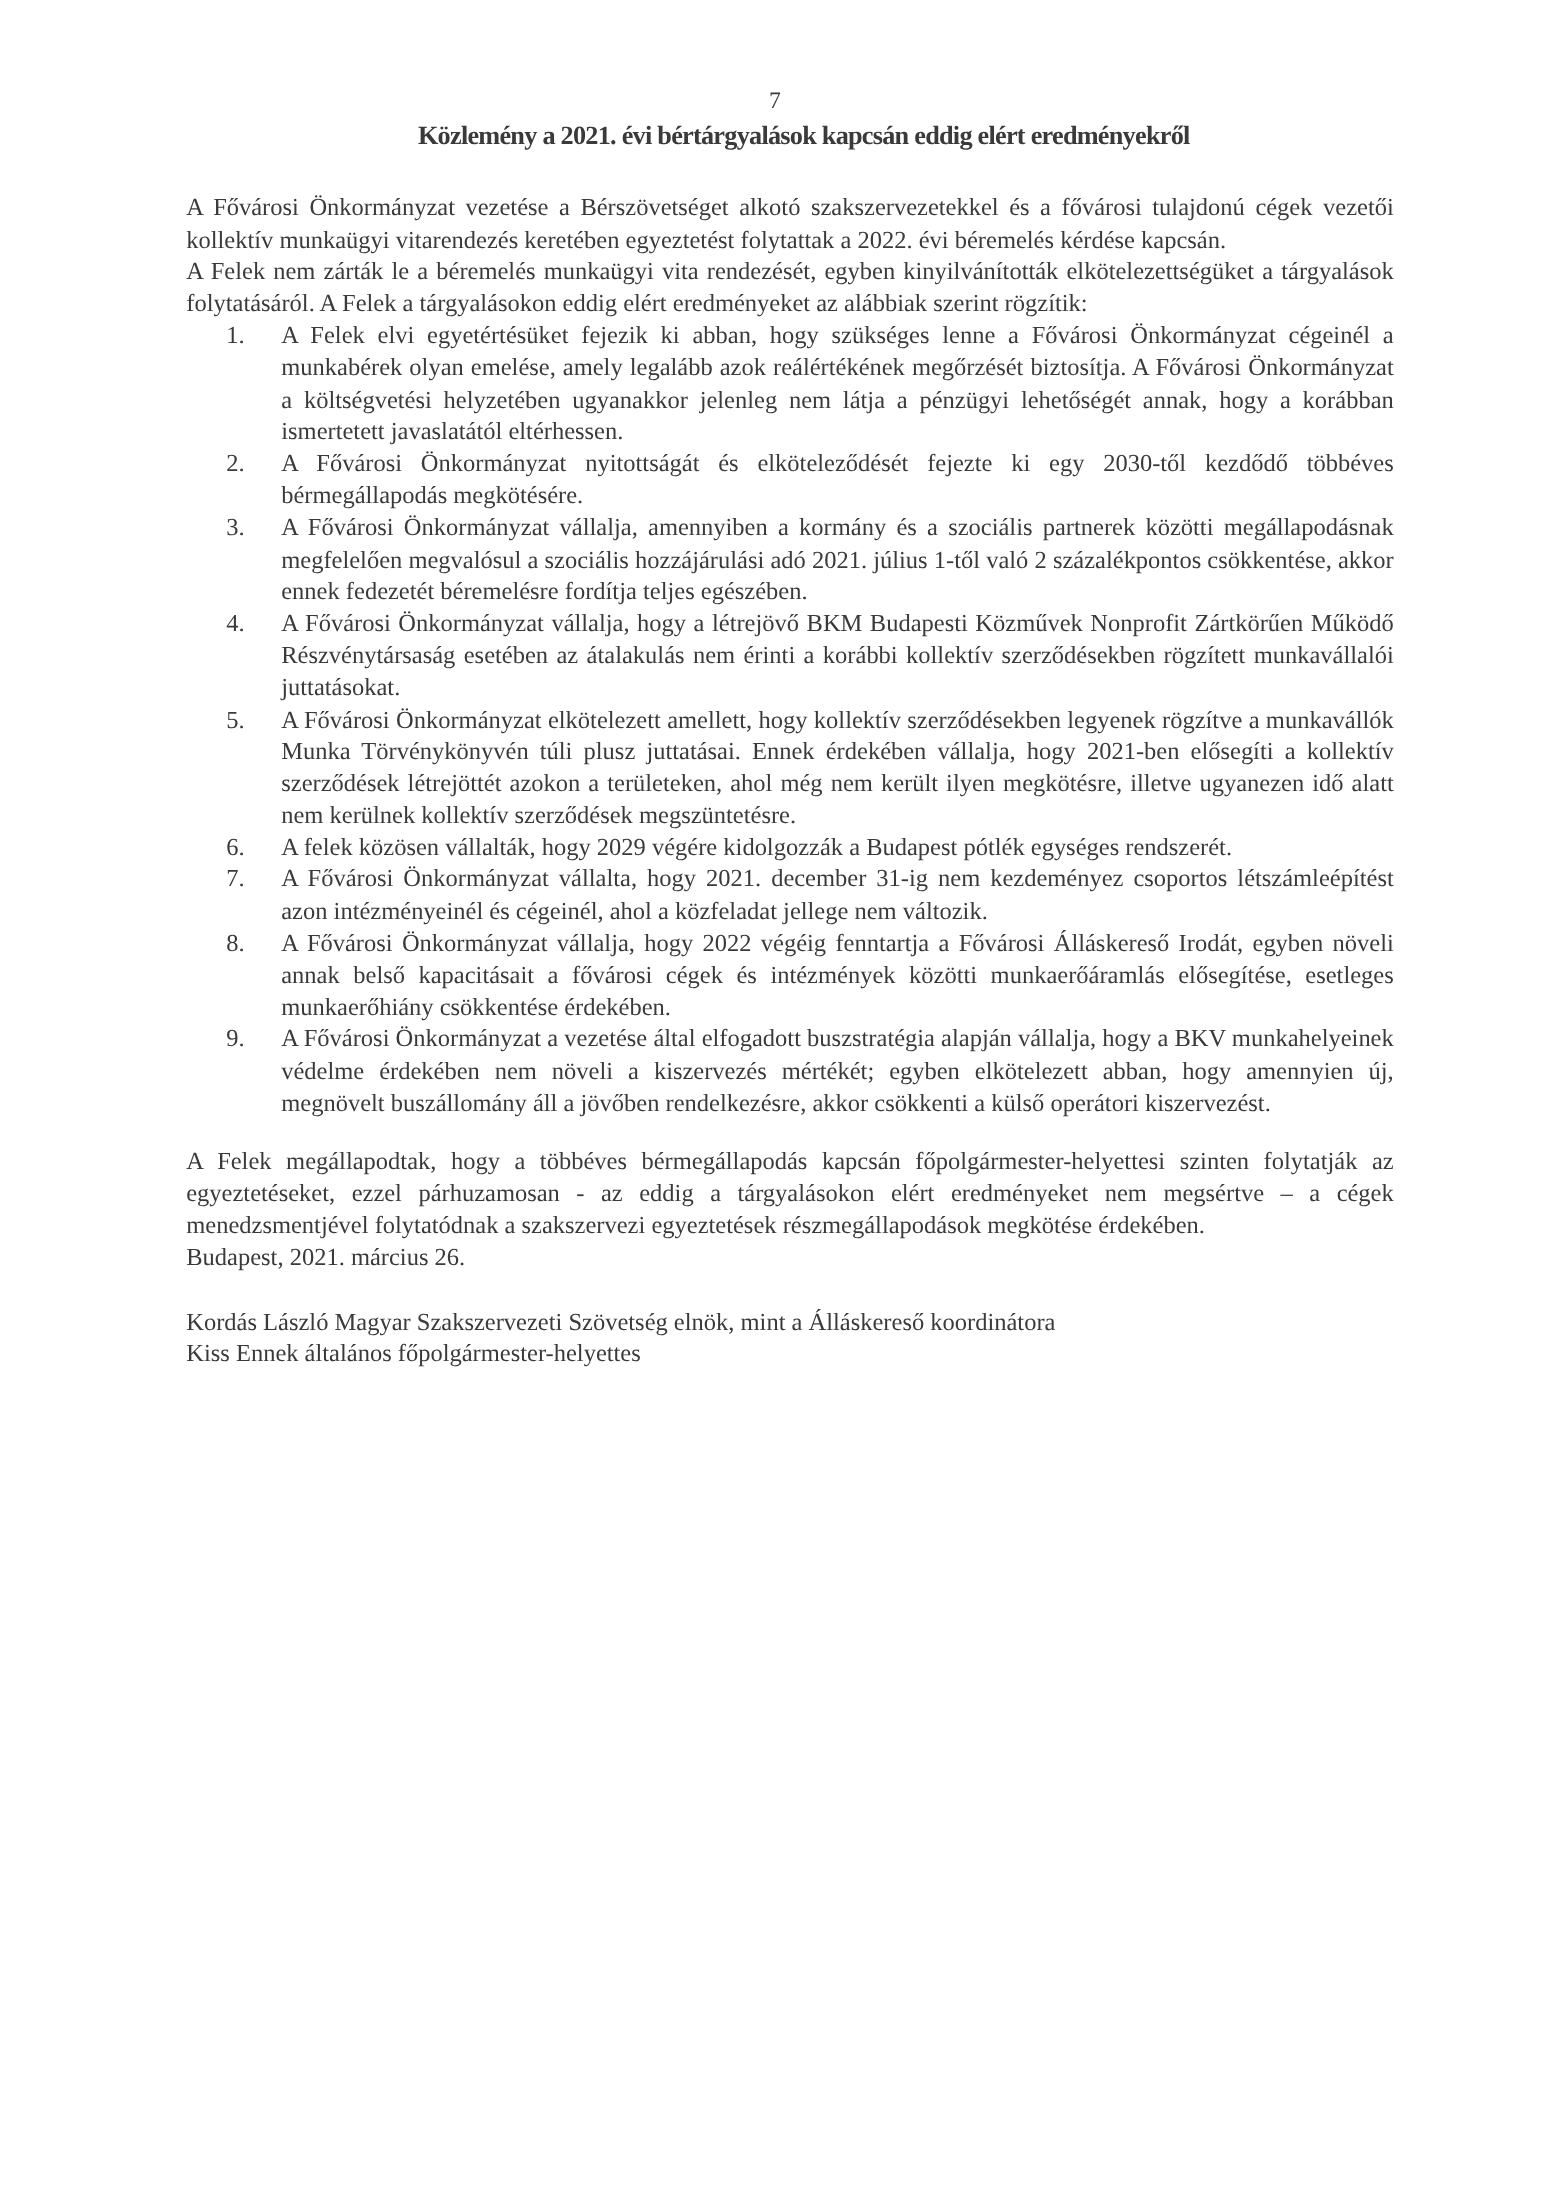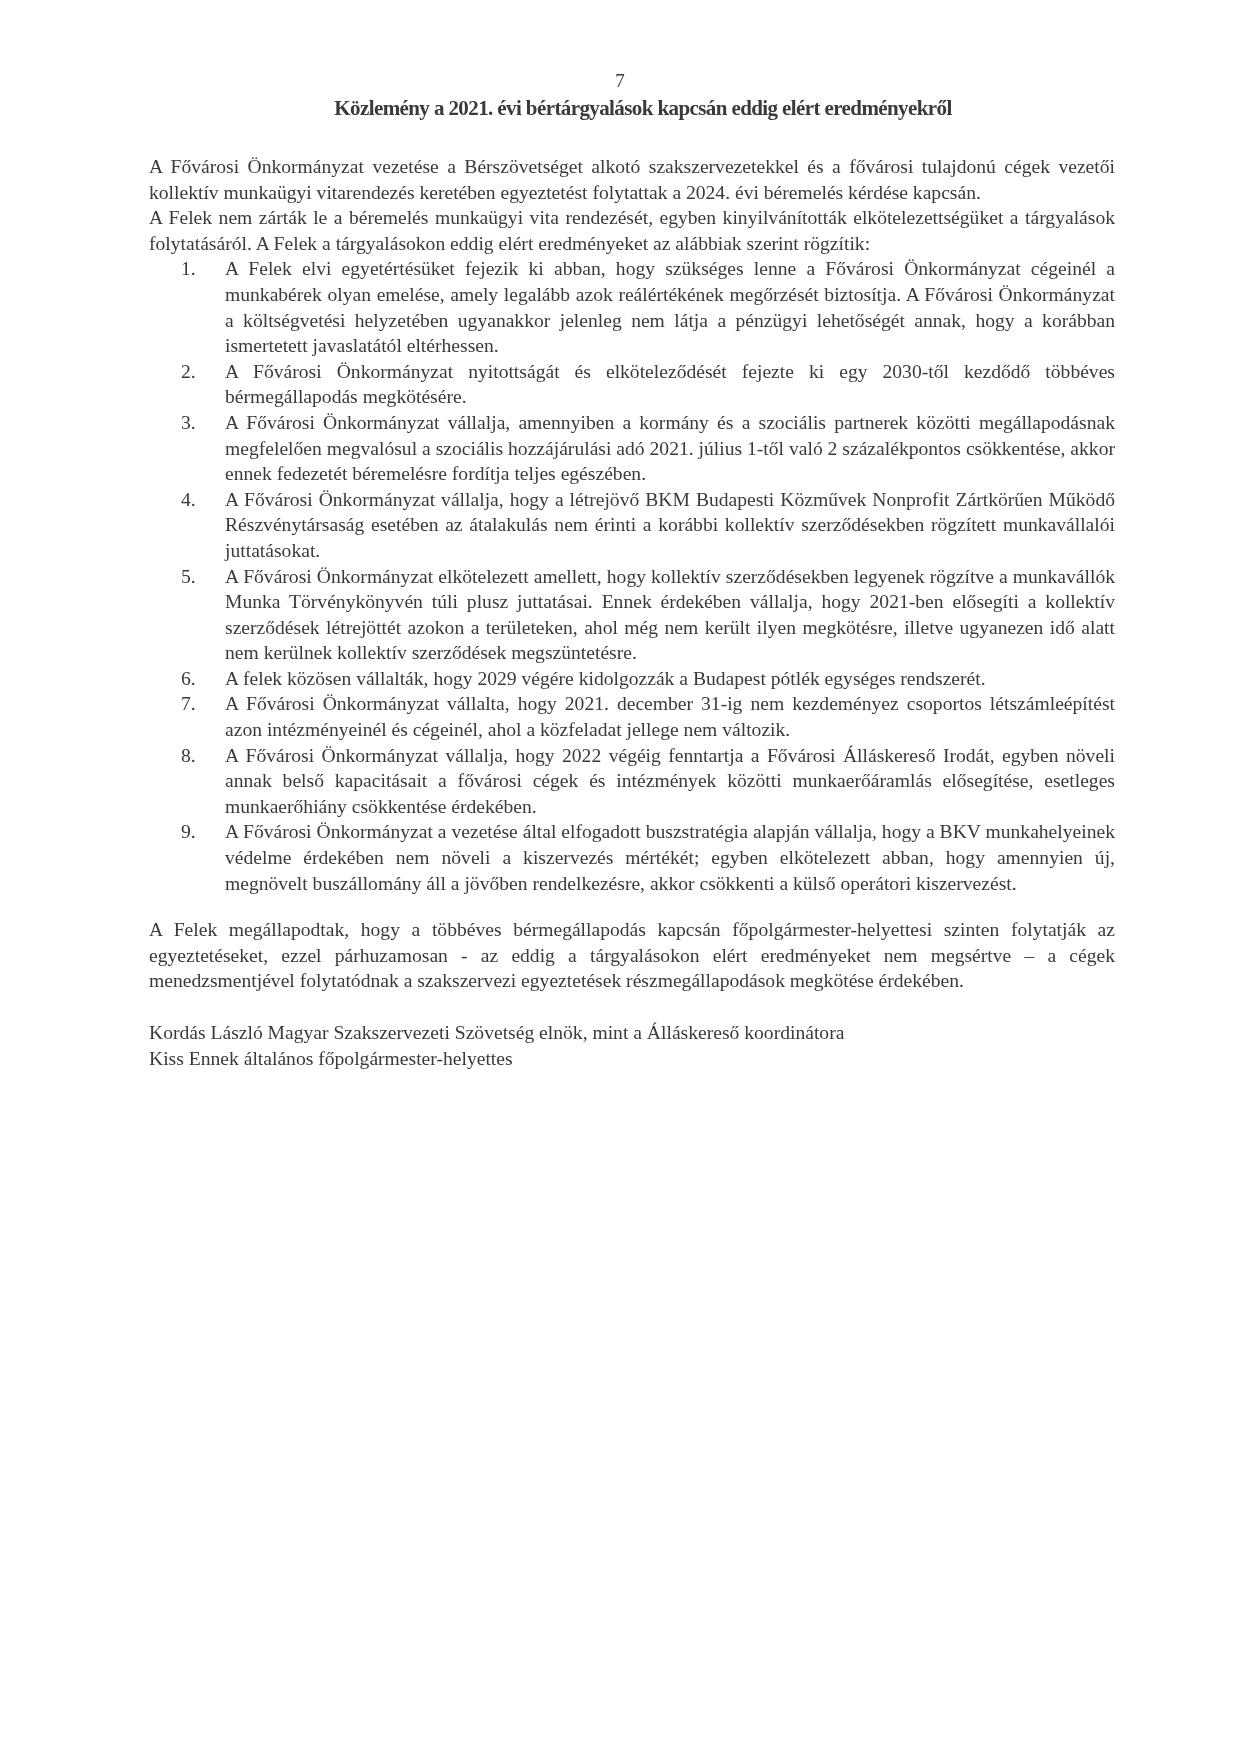"A Fővárosi Önkormányzat vezetése a" p { text: 2024 -> 2022 }
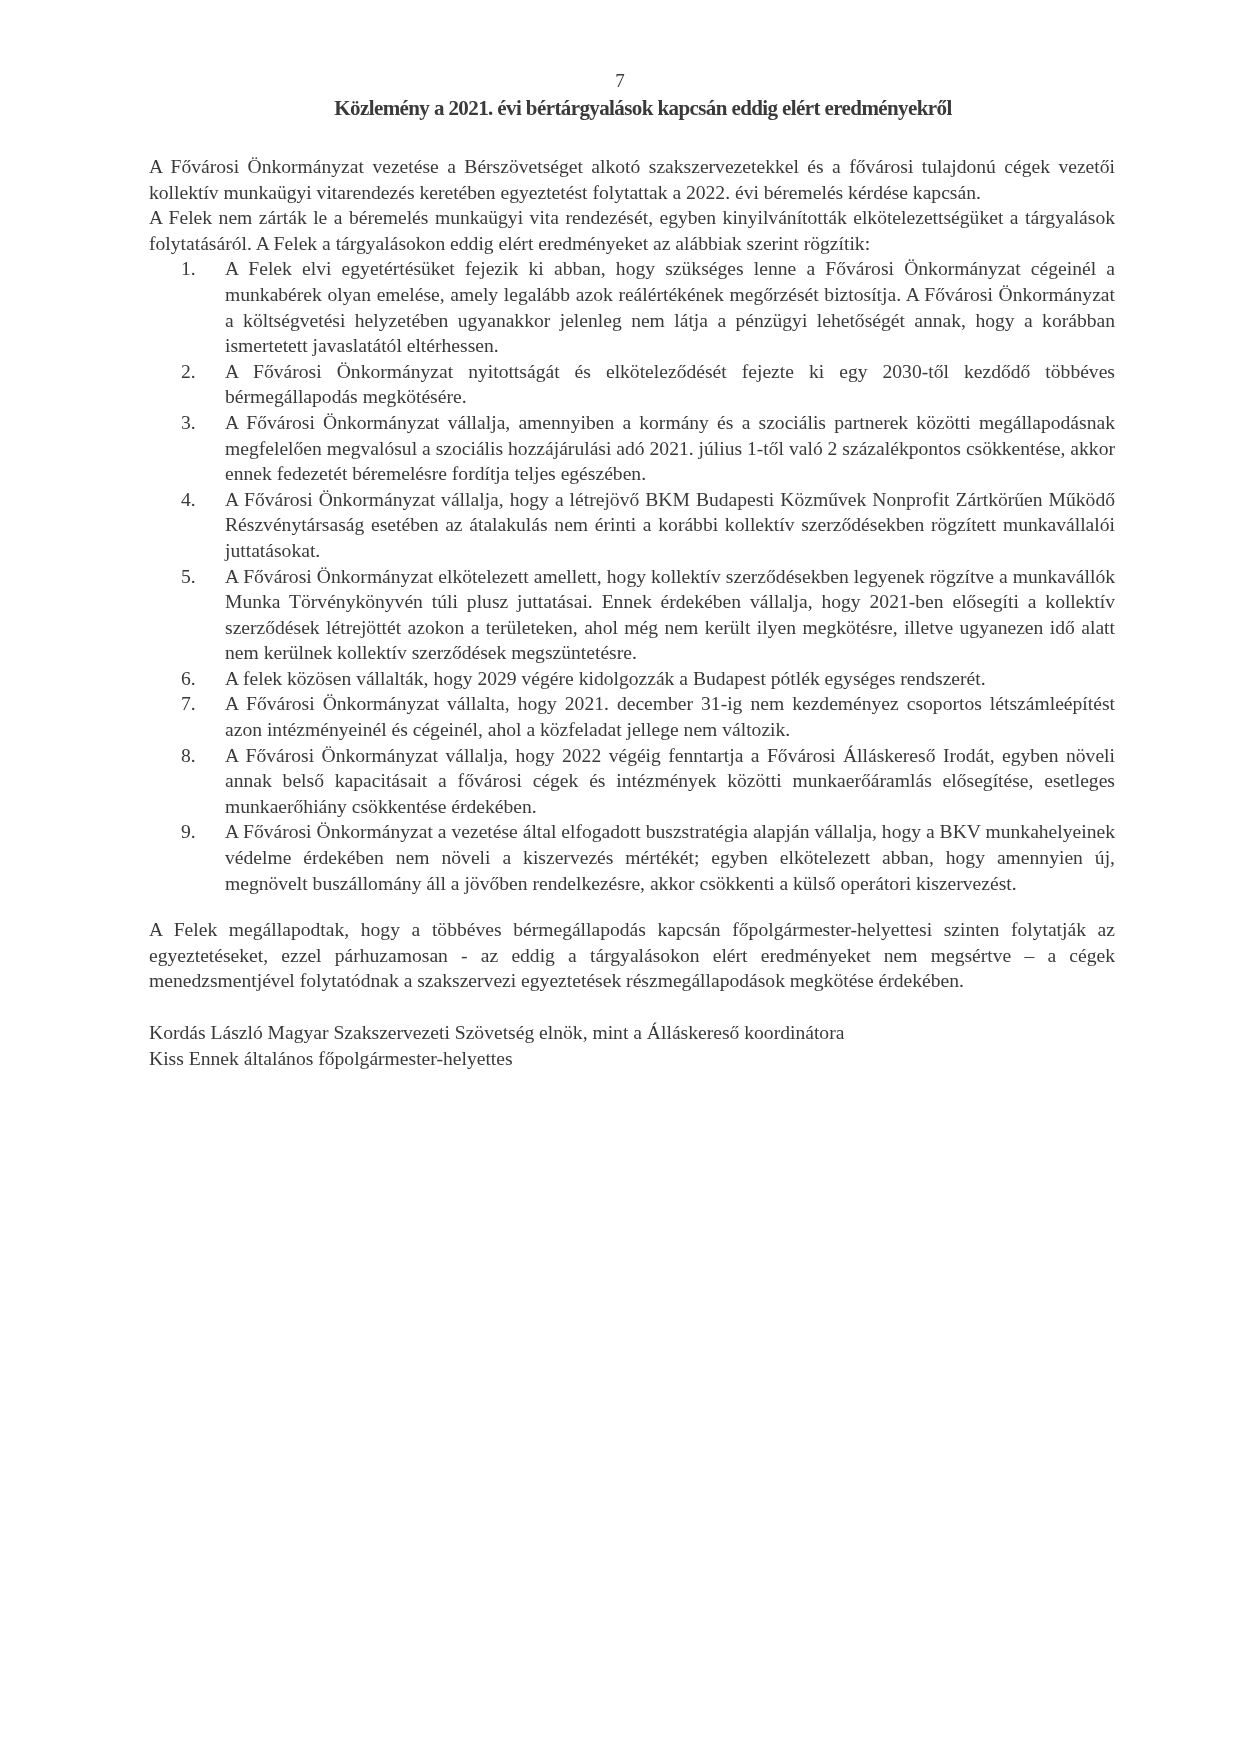"Budapest, 2021. március 26." p { html: none -> <p>Budapest, 2021. március 26.</p> }
